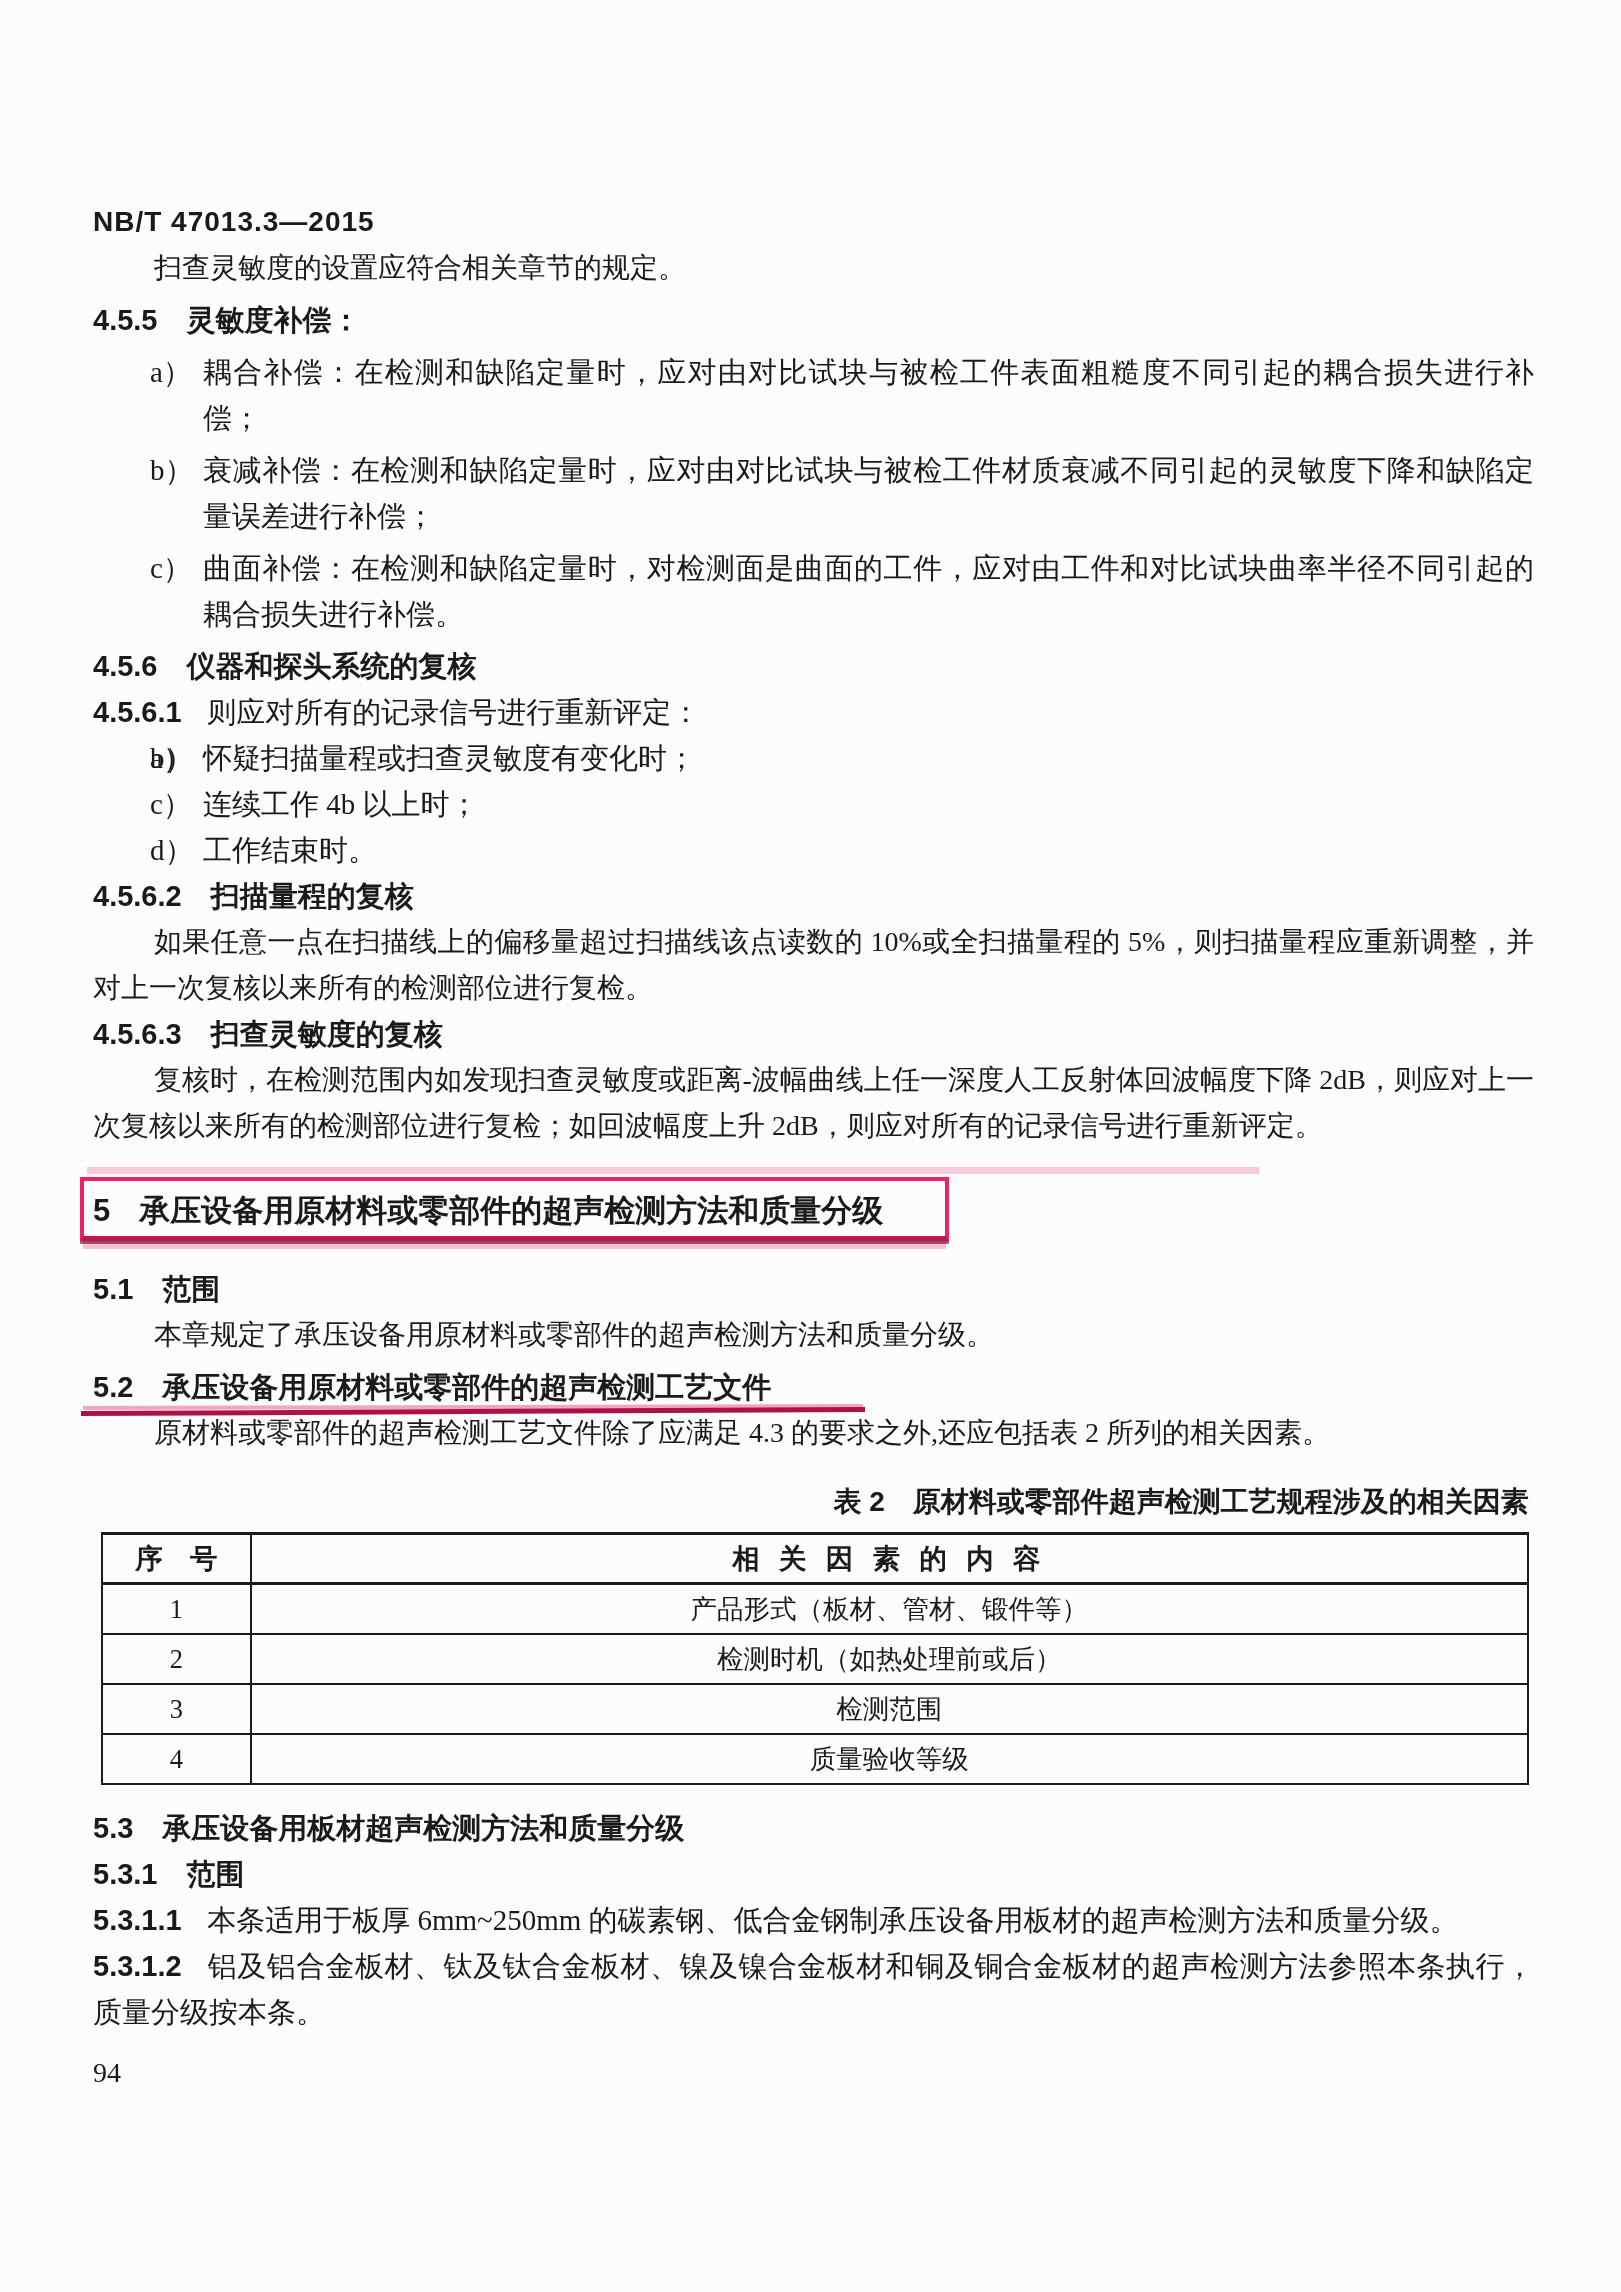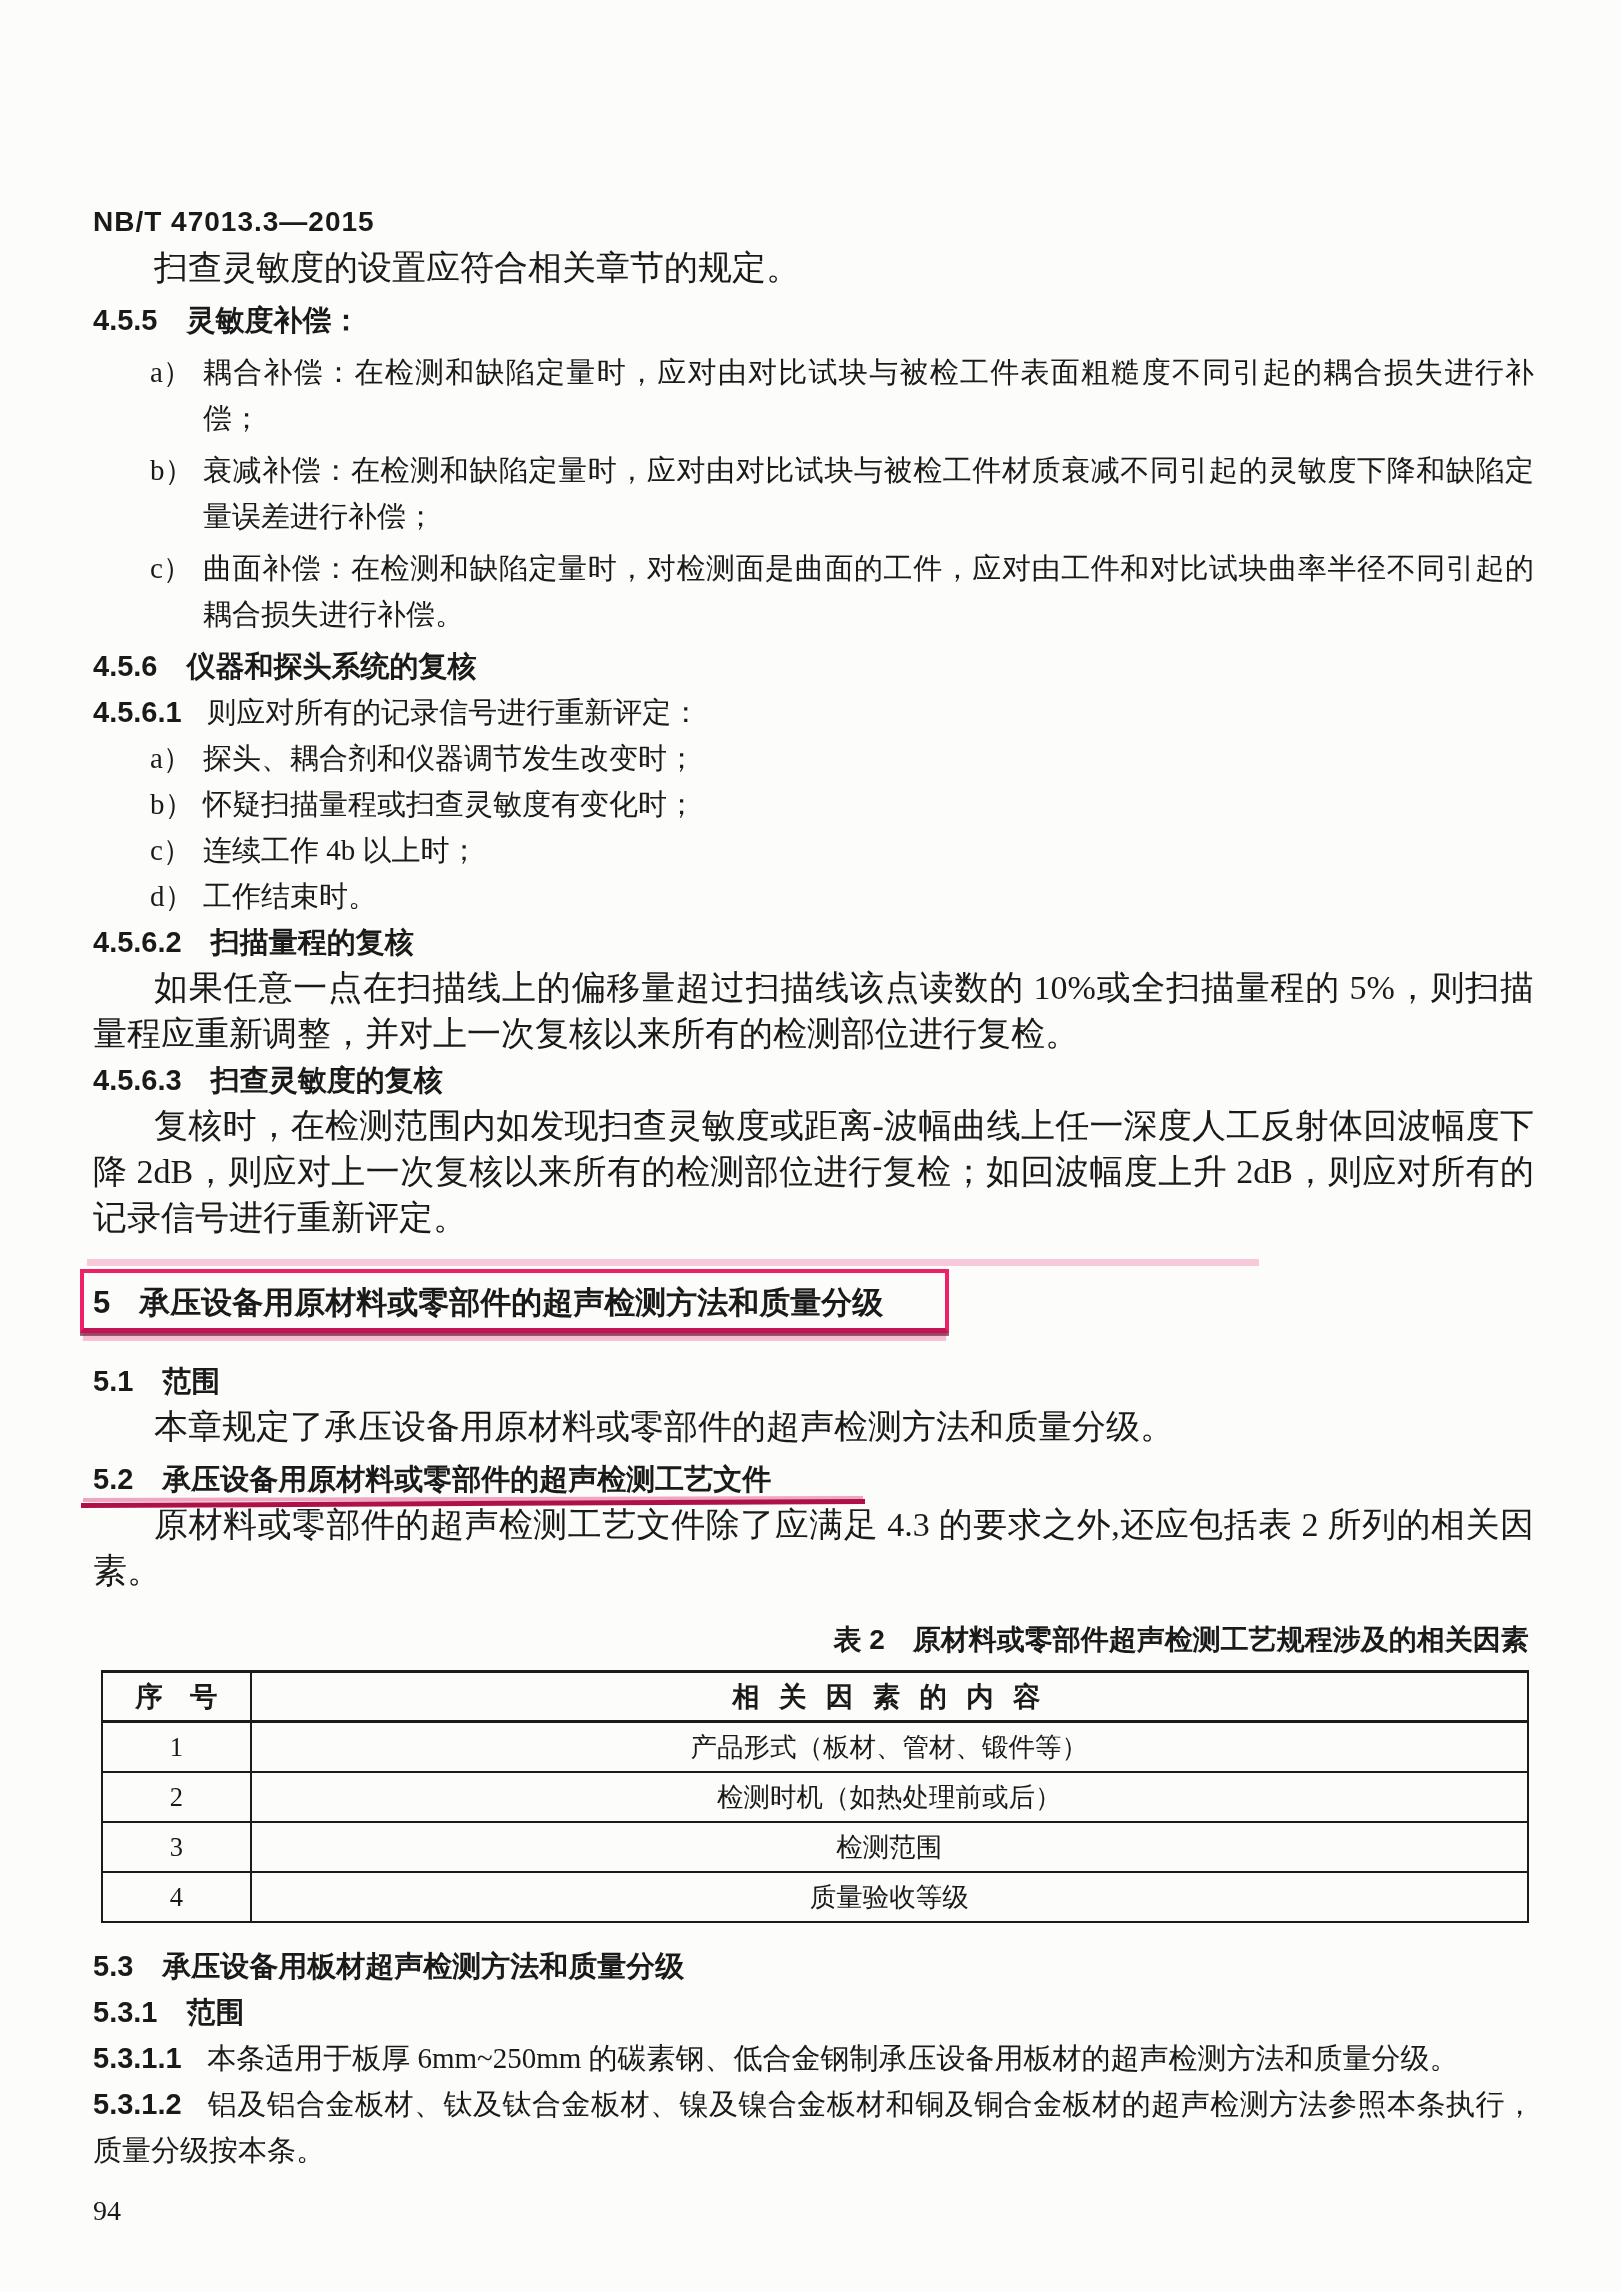"扫查灵敏度的设置应符合相关章节的规定。" p.body { font-size: 34px -> 28px }
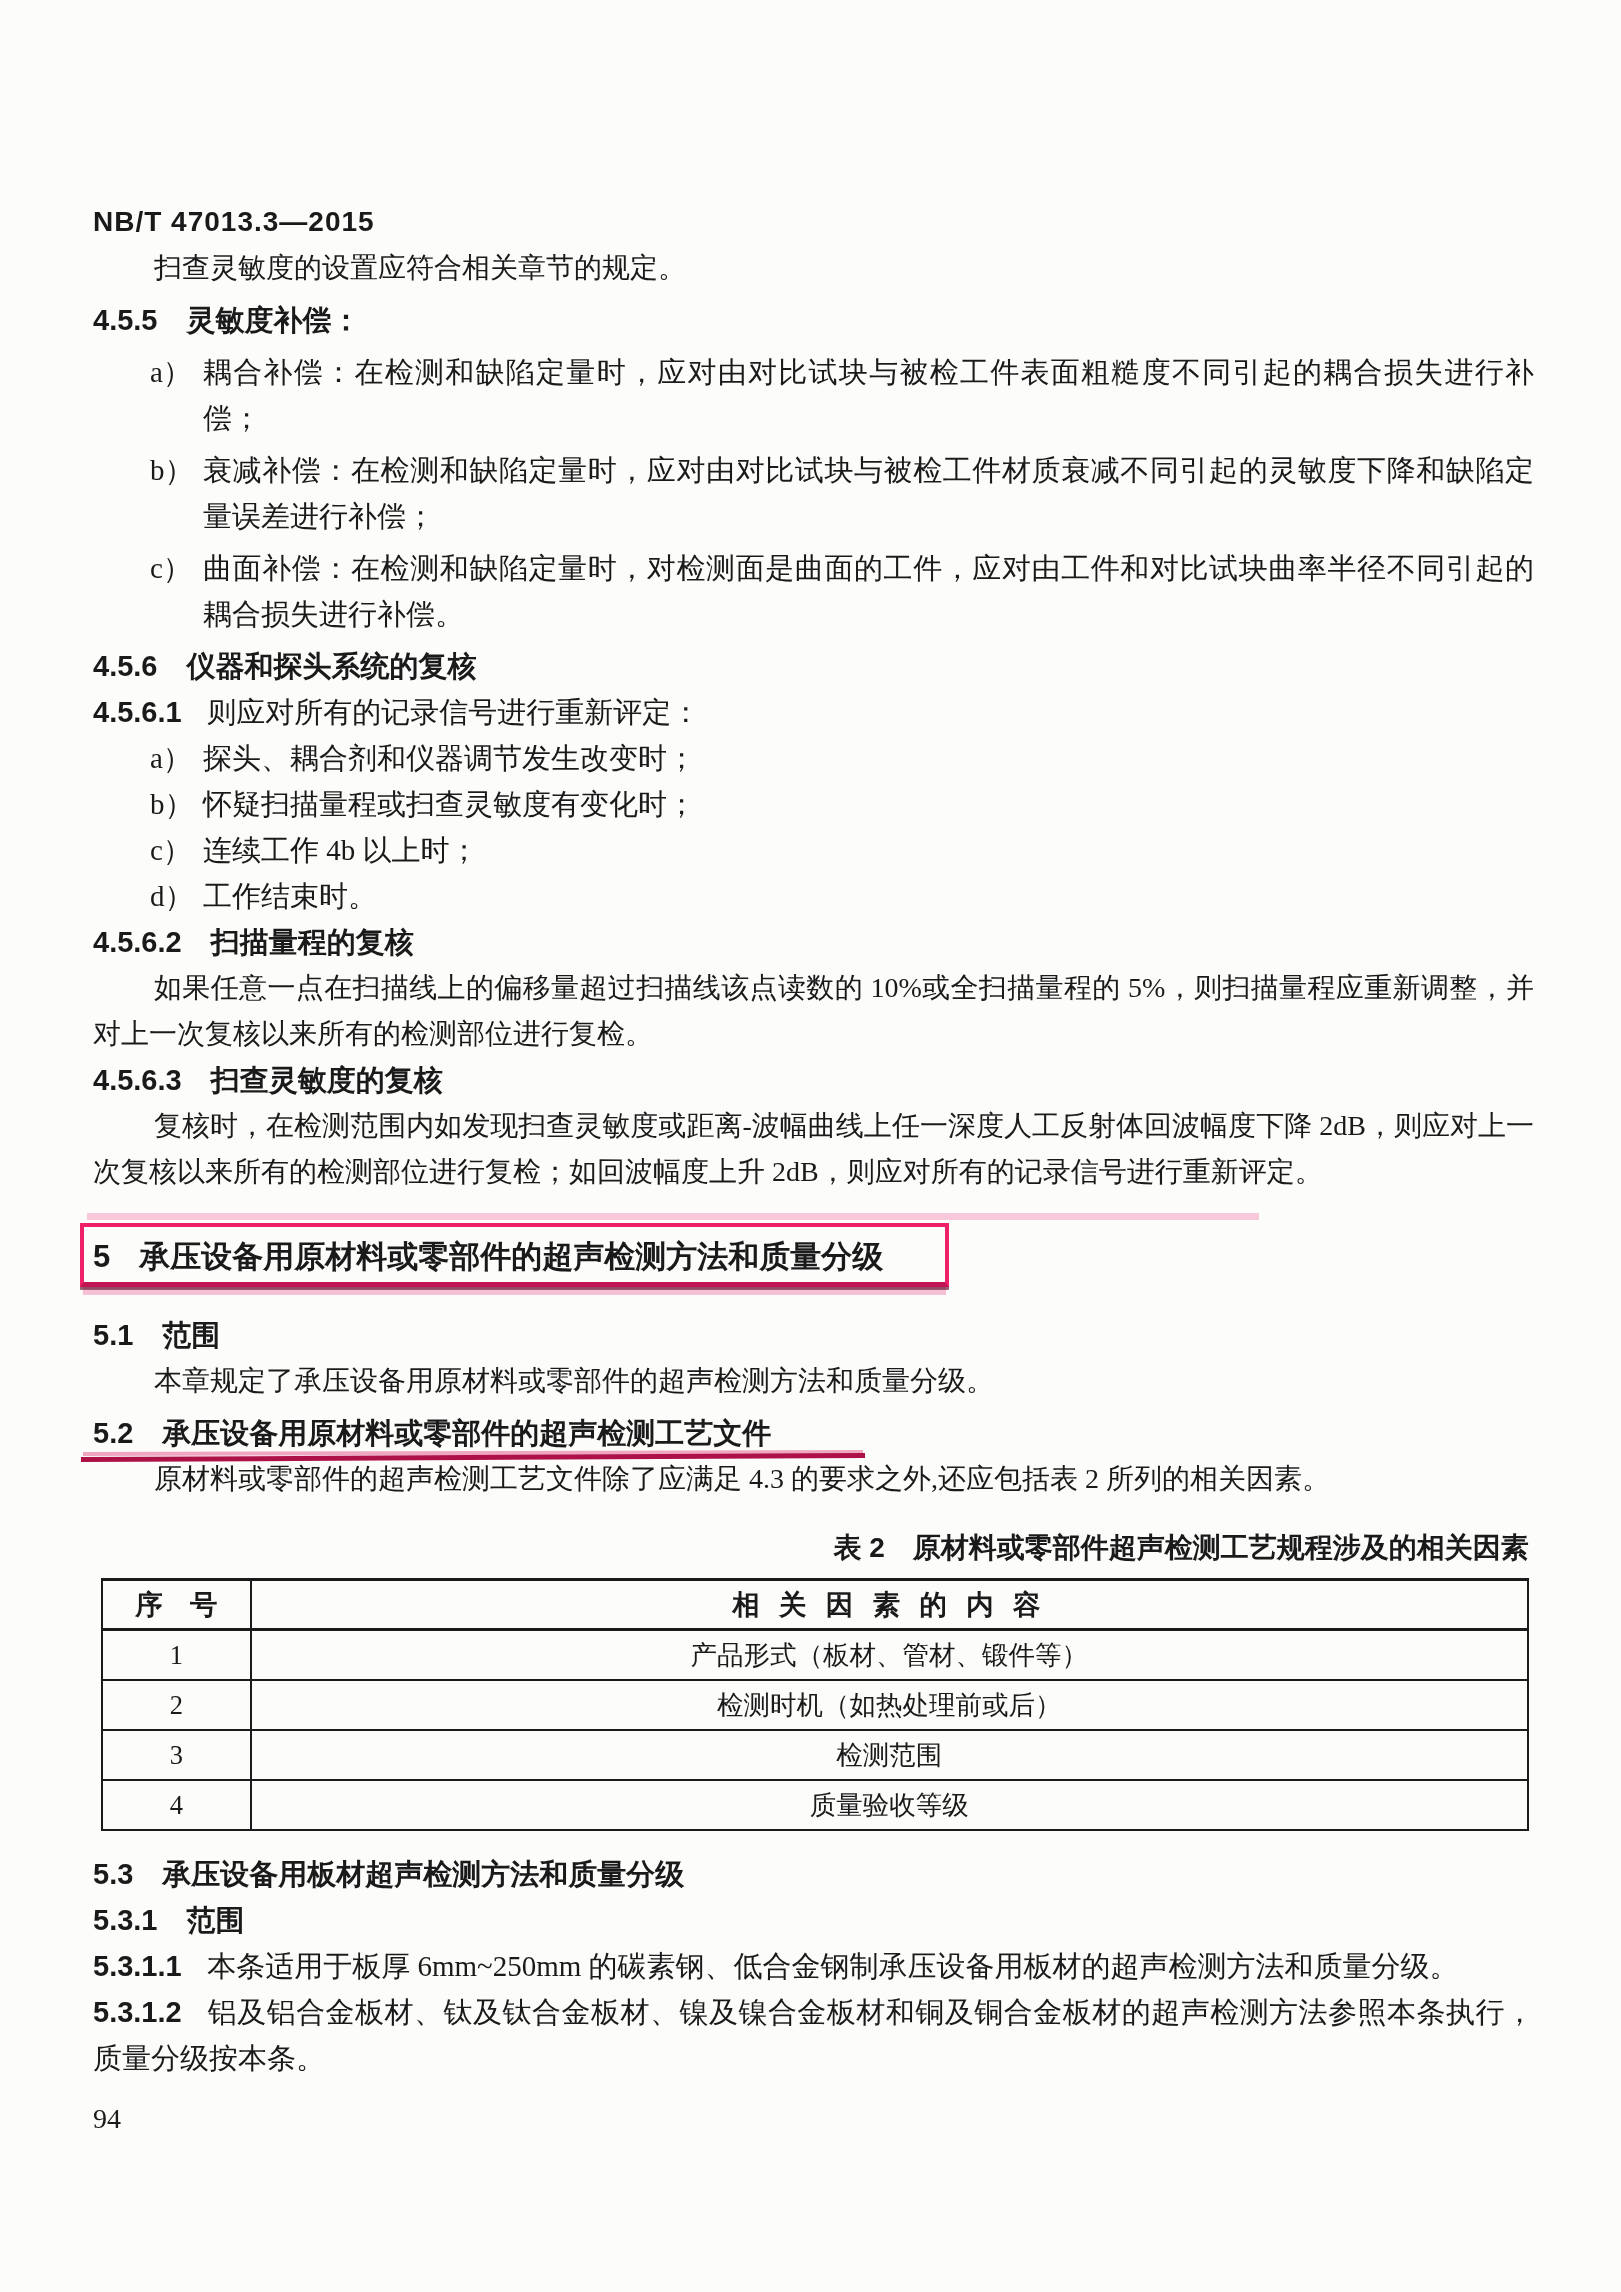"探头、耦合剂和仪器调节发生改变时；" span { html: <span>探头、耦合剂和仪器调节发生改变时；</span> -> none }
